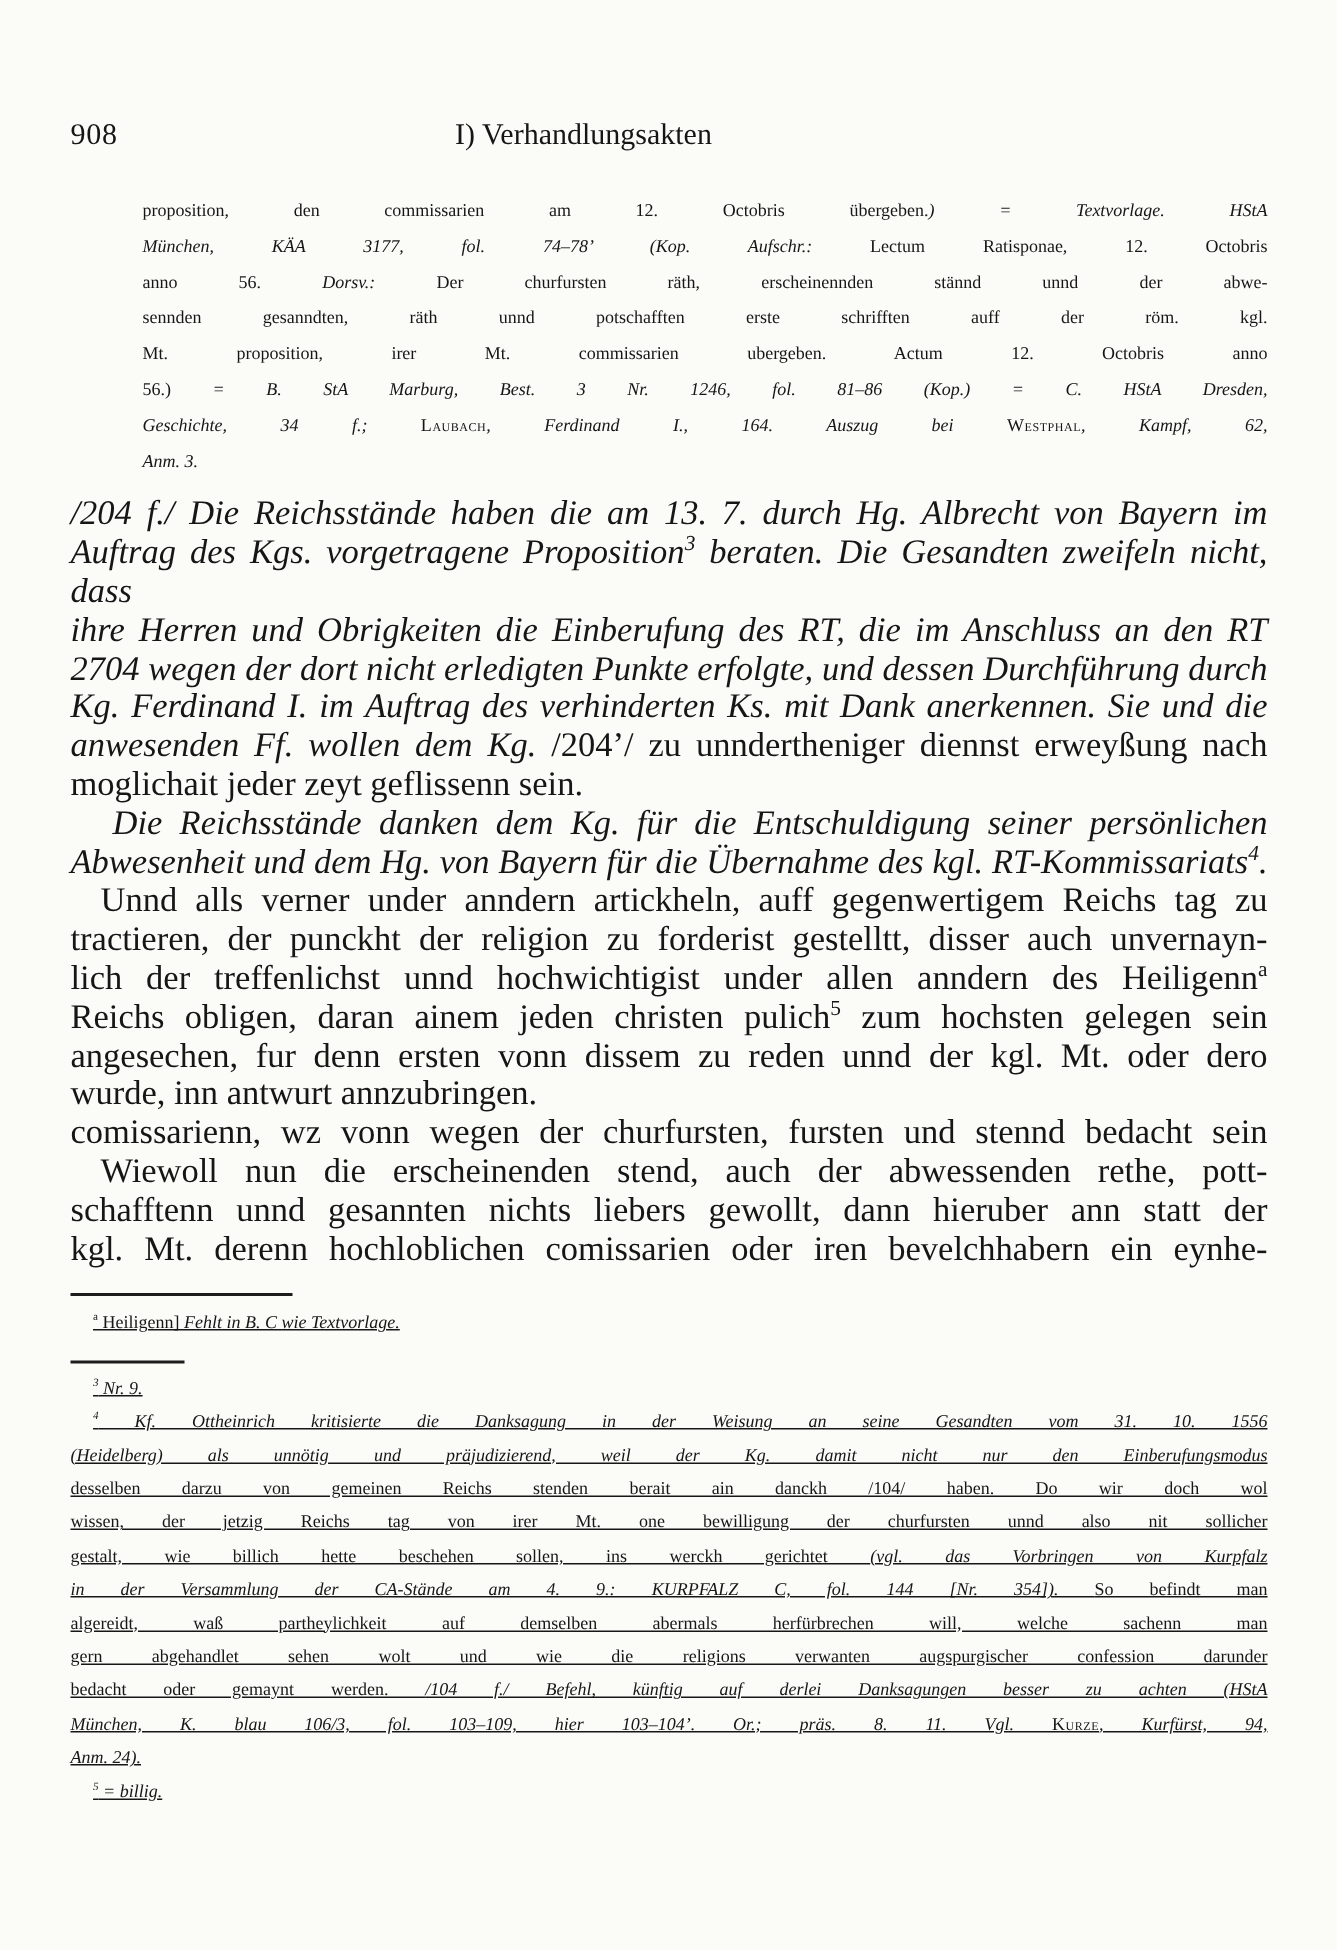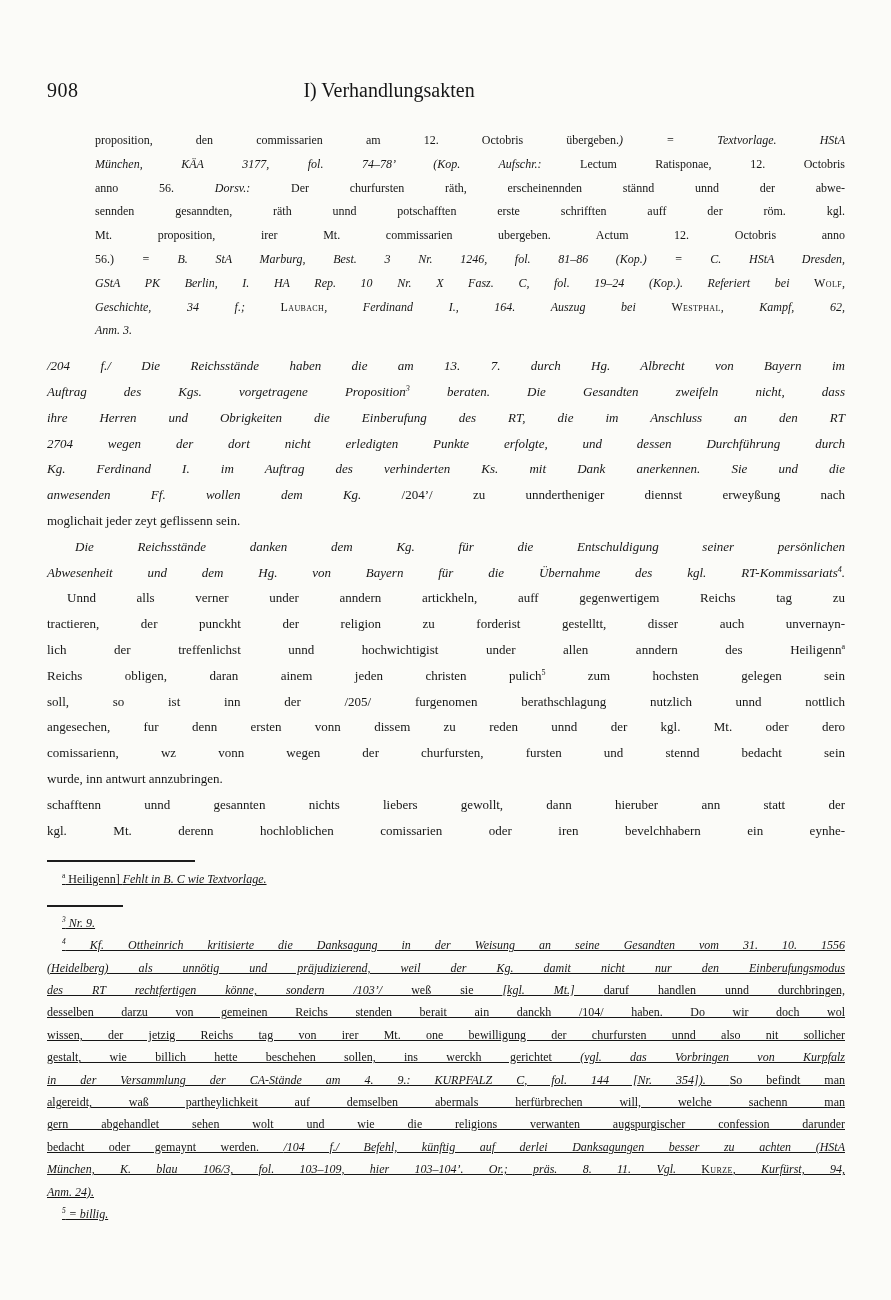"GStA PK Berlin, I. HA" div.tline { html: <div><span>GStA PK Berlin, I. HA Rep. 10 Nr. X Fasz. C, fol. 19–24 (Kop.). Referiert bei </span><span>Wolf</span><span>,</span></div> -> none }
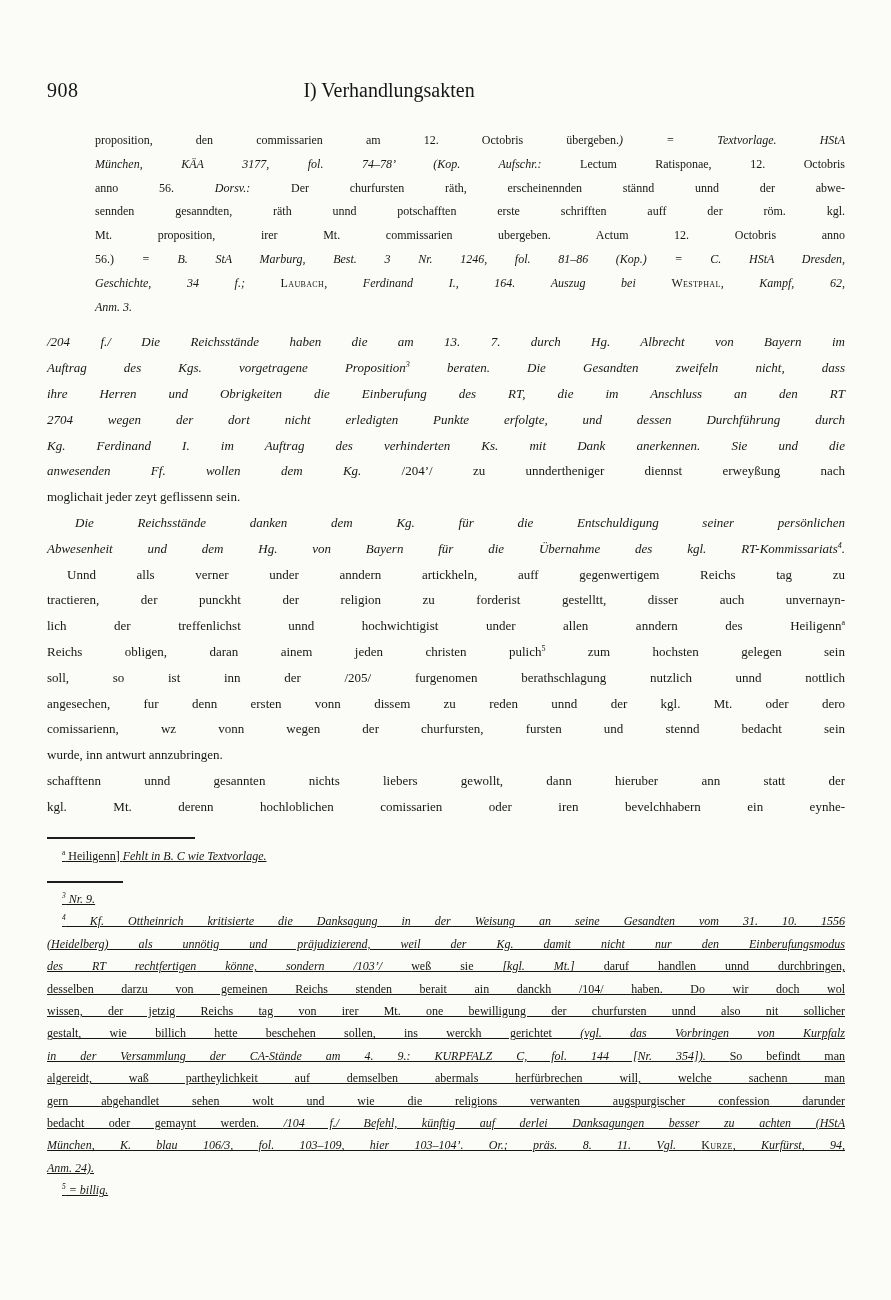"/204 f./ Die Reichsstände haben" .para { font-size: 13px -> 23px }
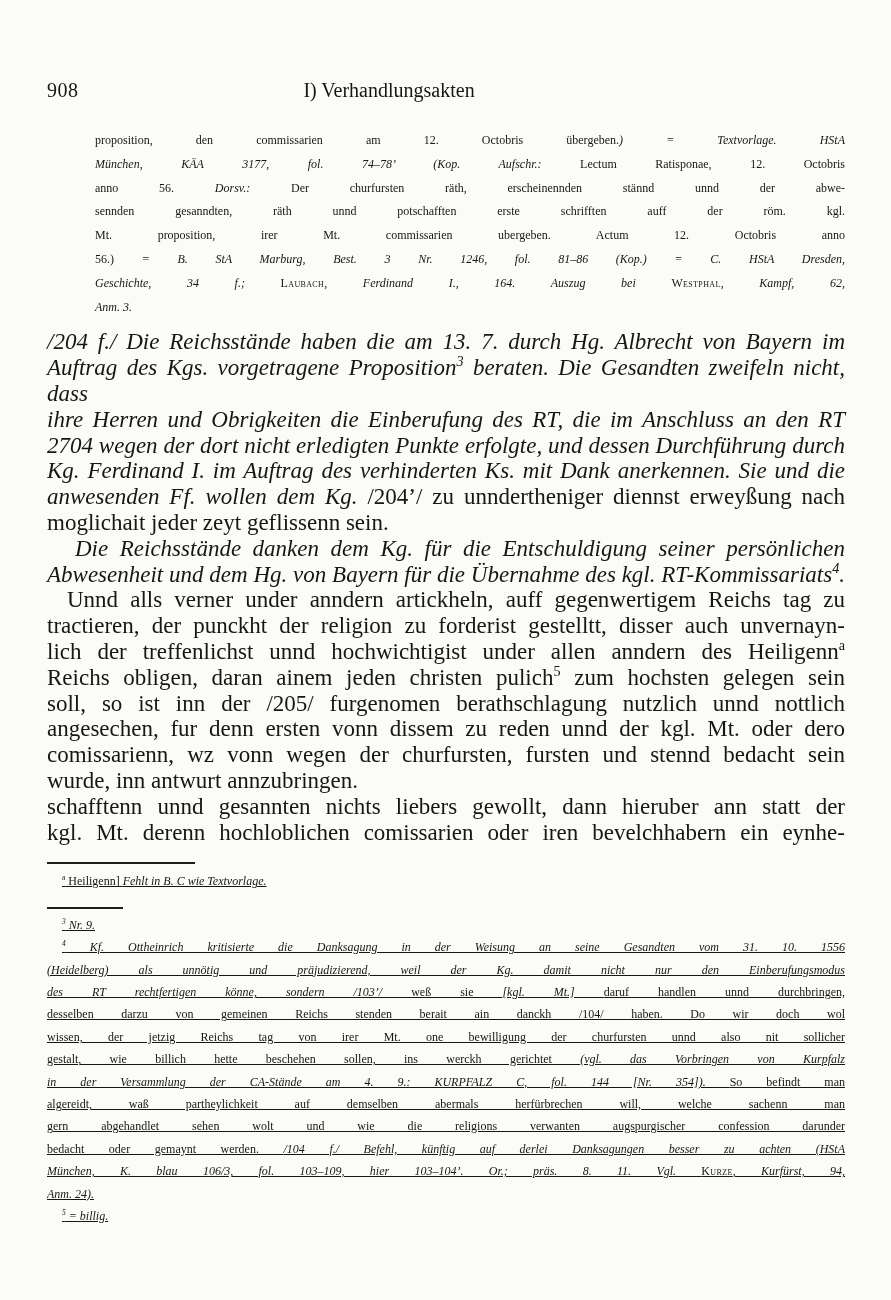"soll, so ist inn der" div.tline { html: <div><span>soll, so ist inn der /205/ furgenomen berathschlagung nutzlich unnd nottlich</span></div> -> none }
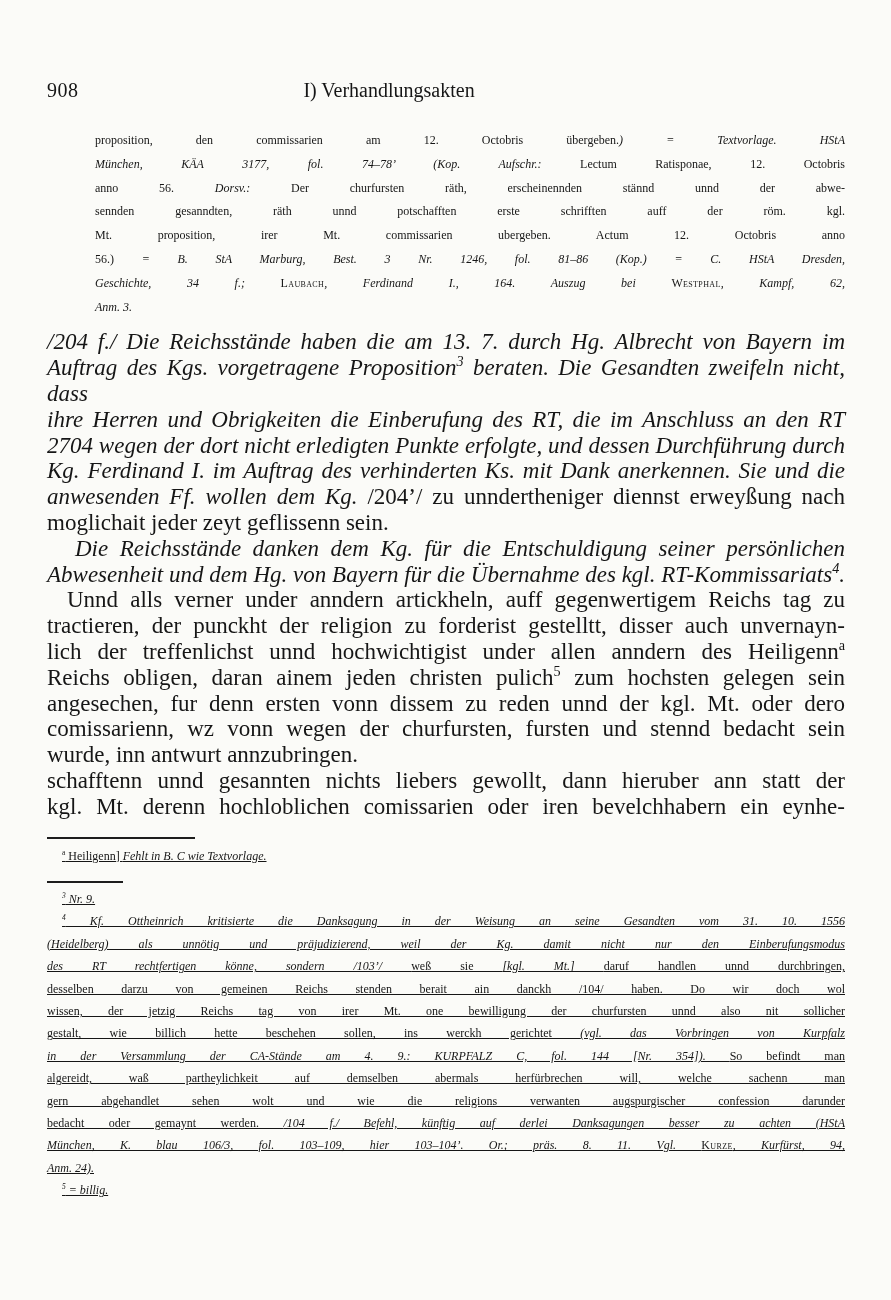"comissarienn, wz vonn wegen der" div.tline { order: before "wurde, inn antwurt annzubringen." -> after "wurde, inn antwurt annzubringen." }
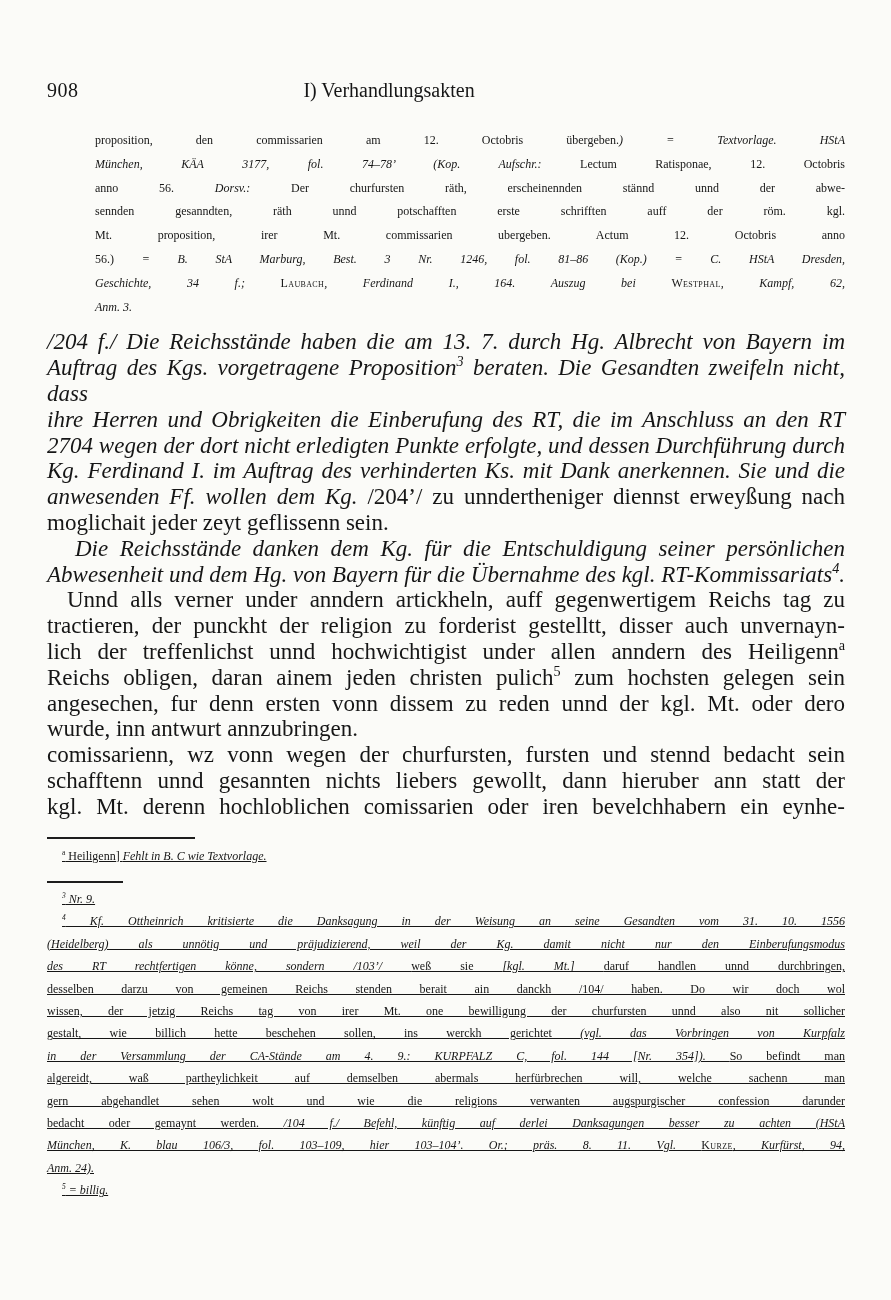"Wiewoll nun die erscheinenden stend," div.tline { html: none -> <div><span>Wiewoll nun die erscheinenden stend, auch der abwessenden rethe, pott-</span></div> }
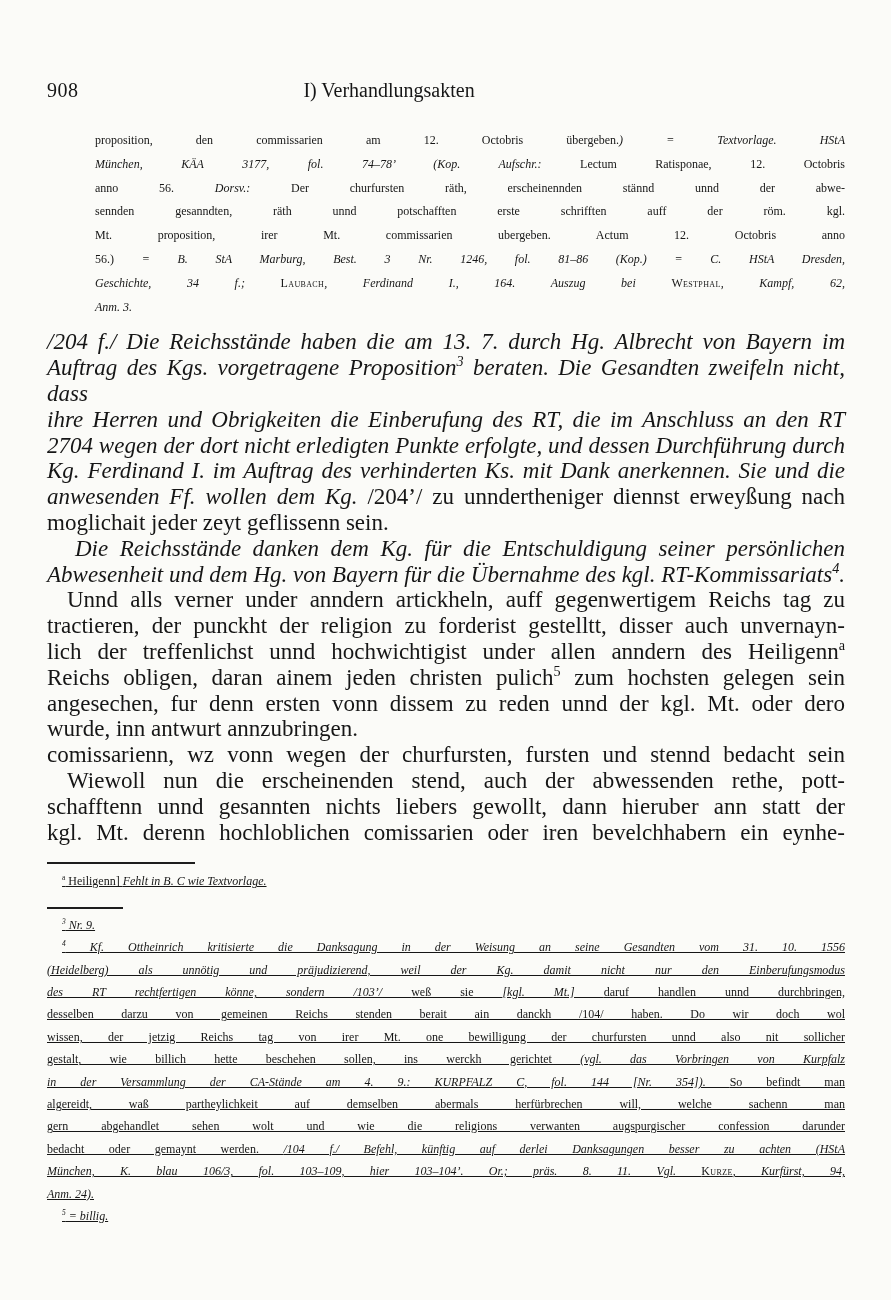"des RT rechtfertigen könne, sondern" div.tline { html: <div><span>des RT rechtfertigen könne, sondern /103’/ </span><span>weß sie </span><span>[kgl. Mt.] </span><span>daruf handlen unnd durchbringen,</span></div> -> none }
